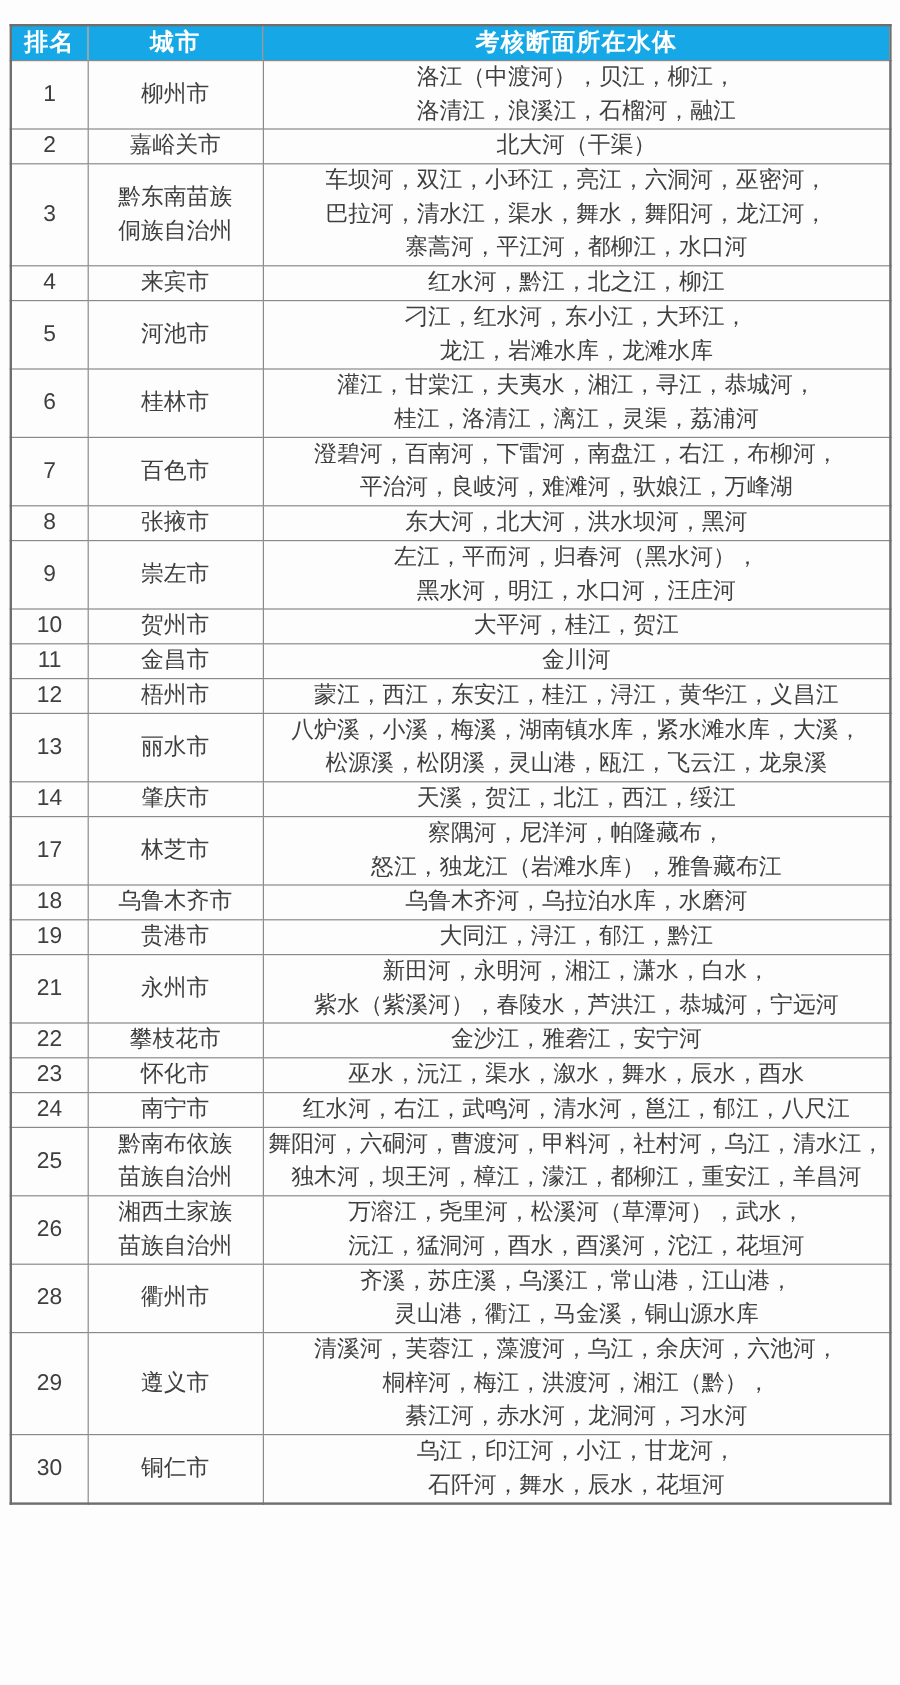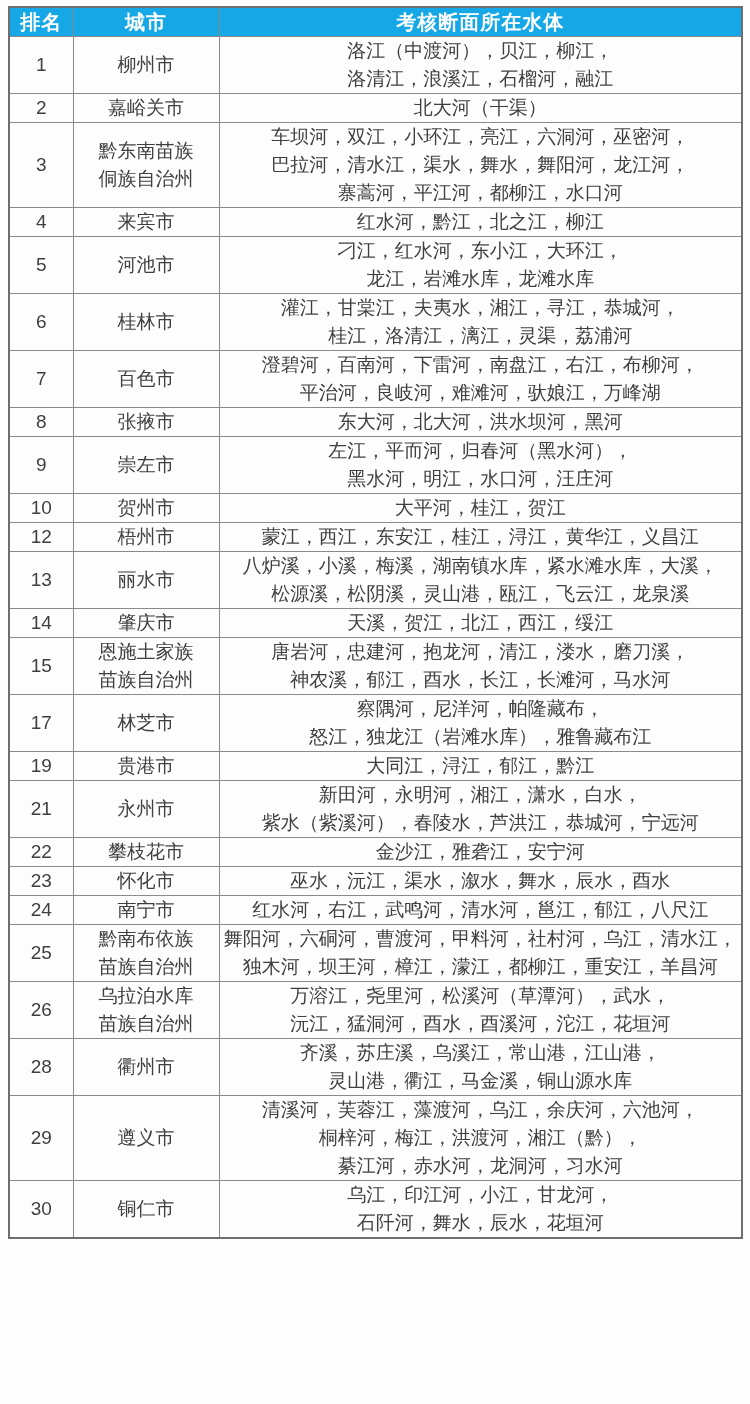"排名" .page { padding: 6px 7px 0 8px -> 20px 7px 0 8px }
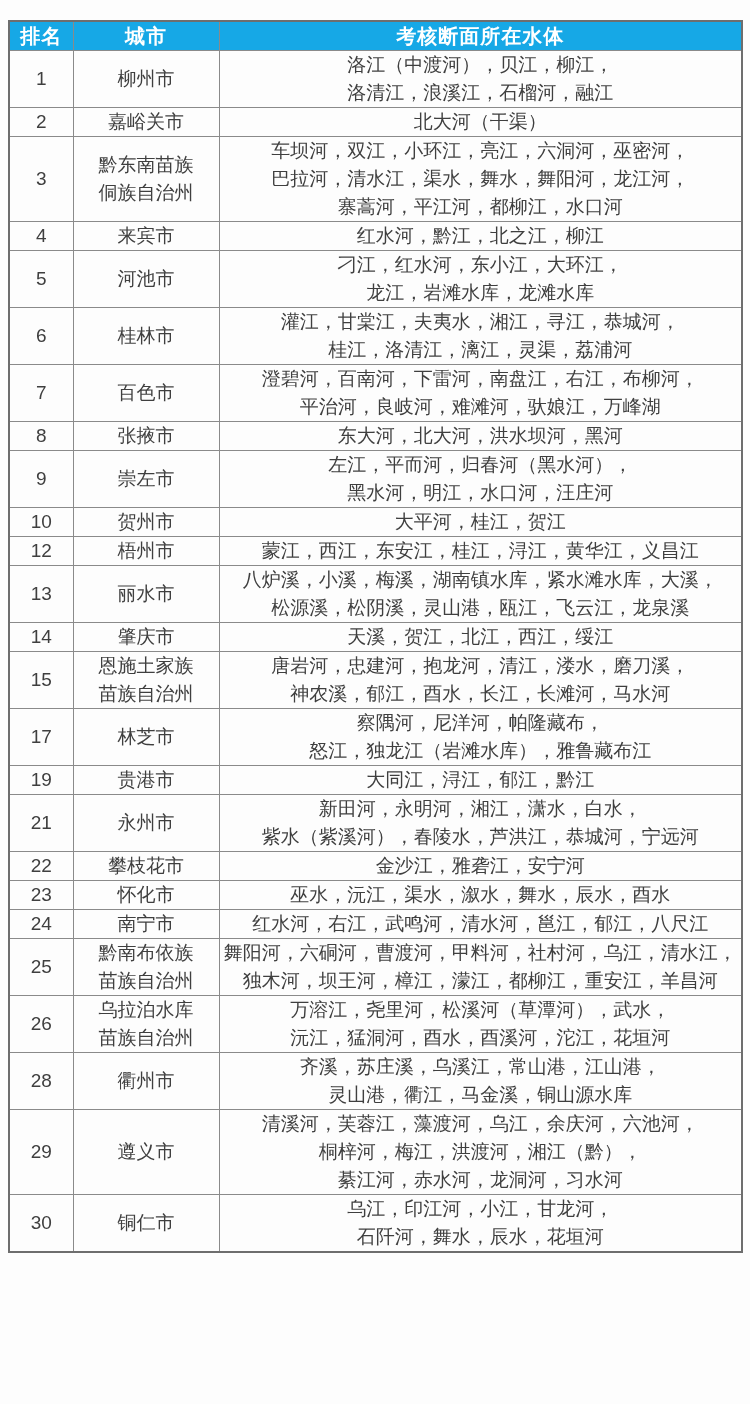"11" tr { html: none -> <tr> <td>11</td> <td> <div>金昌市</div> </td> <td> <div>金川河</div> </td> </tr> }
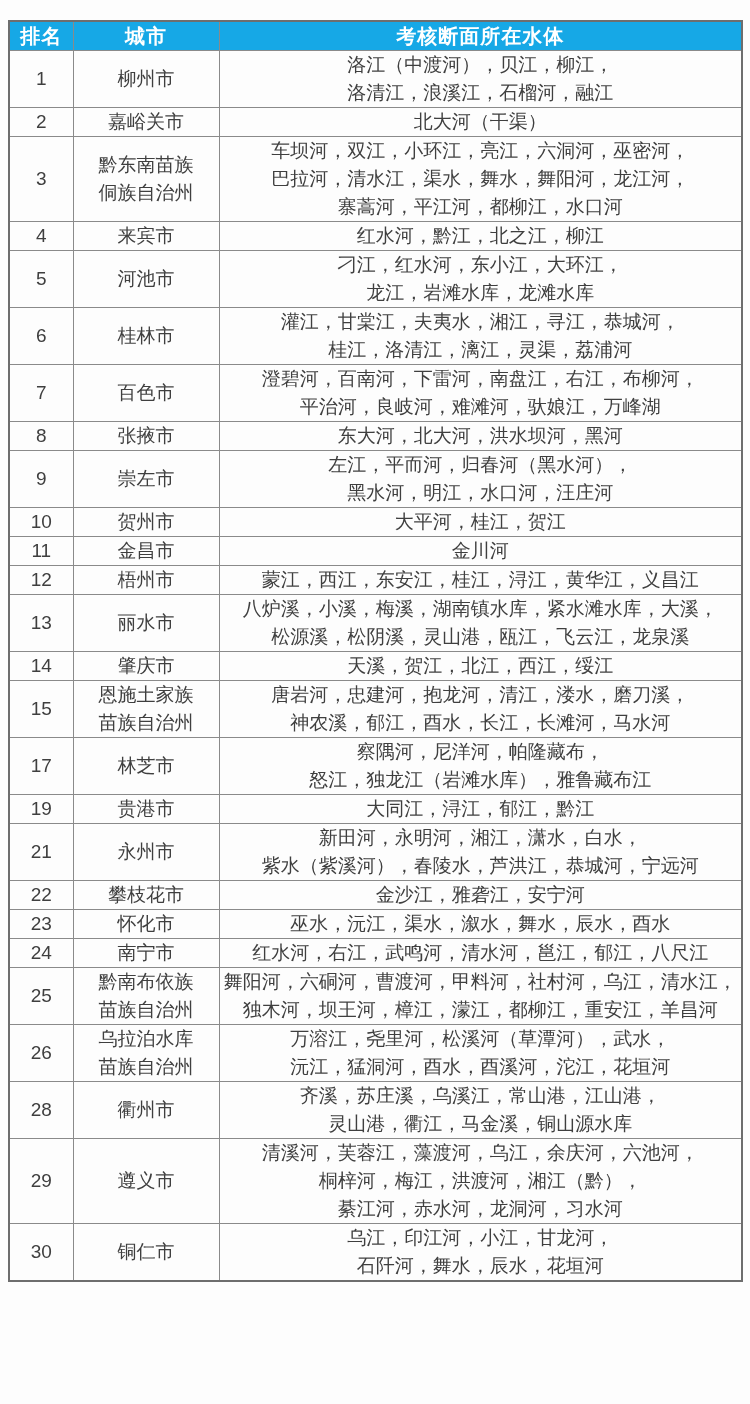"15" tr { html: <tr> <td>15</td> <td> <div>恩施土家族</div> <div>苗族自治州</div> </td> <td> <div>唐岩河，忠建河，抱龙河，清江，溇水，磨刀溪，</div> <div>神农溪，郁江，酉水，长江，长滩河，马水河</div> </td> </tr> -> none }
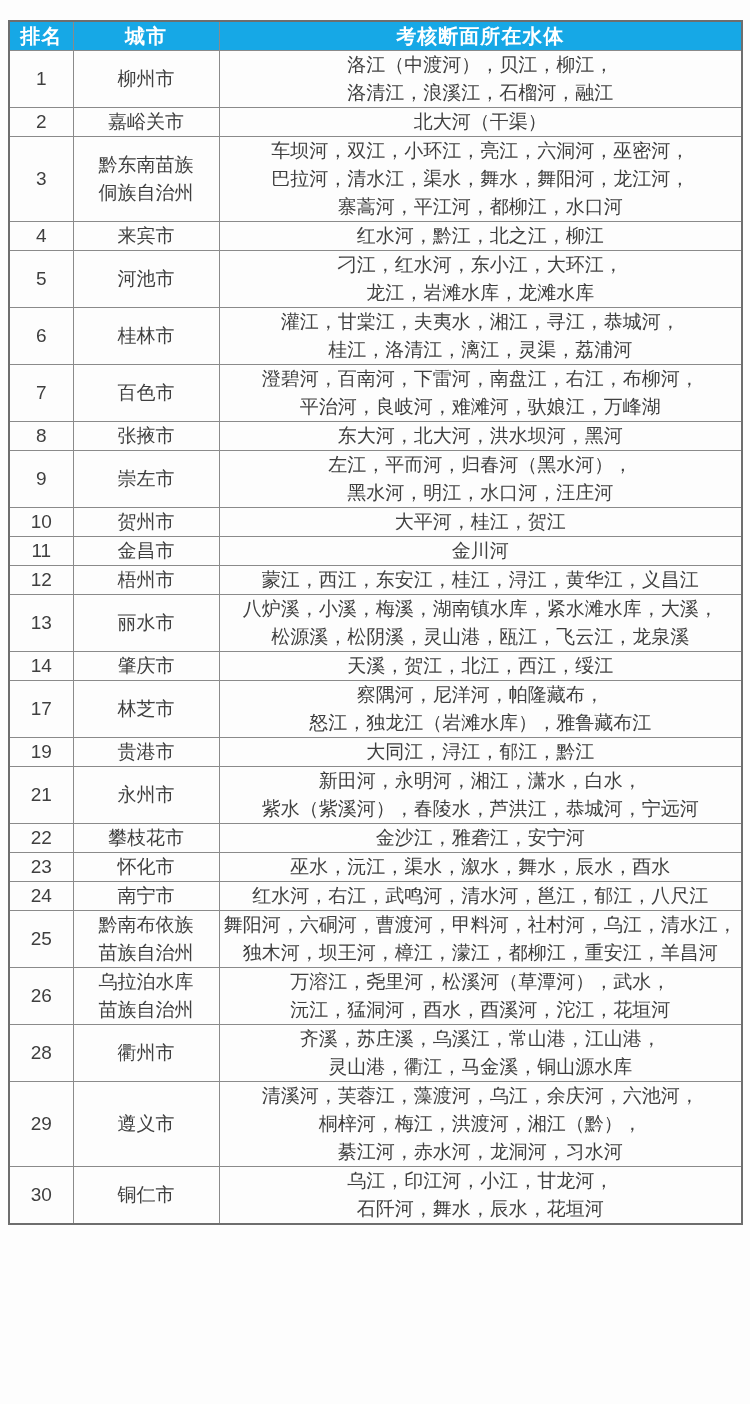"18" tr { html: none -> <tr> <td>18</td> <td> <div>乌鲁木齐市</div> </td> <td> <div>乌鲁木齐河，乌拉泊水库，水磨河</div> </td> </tr> }
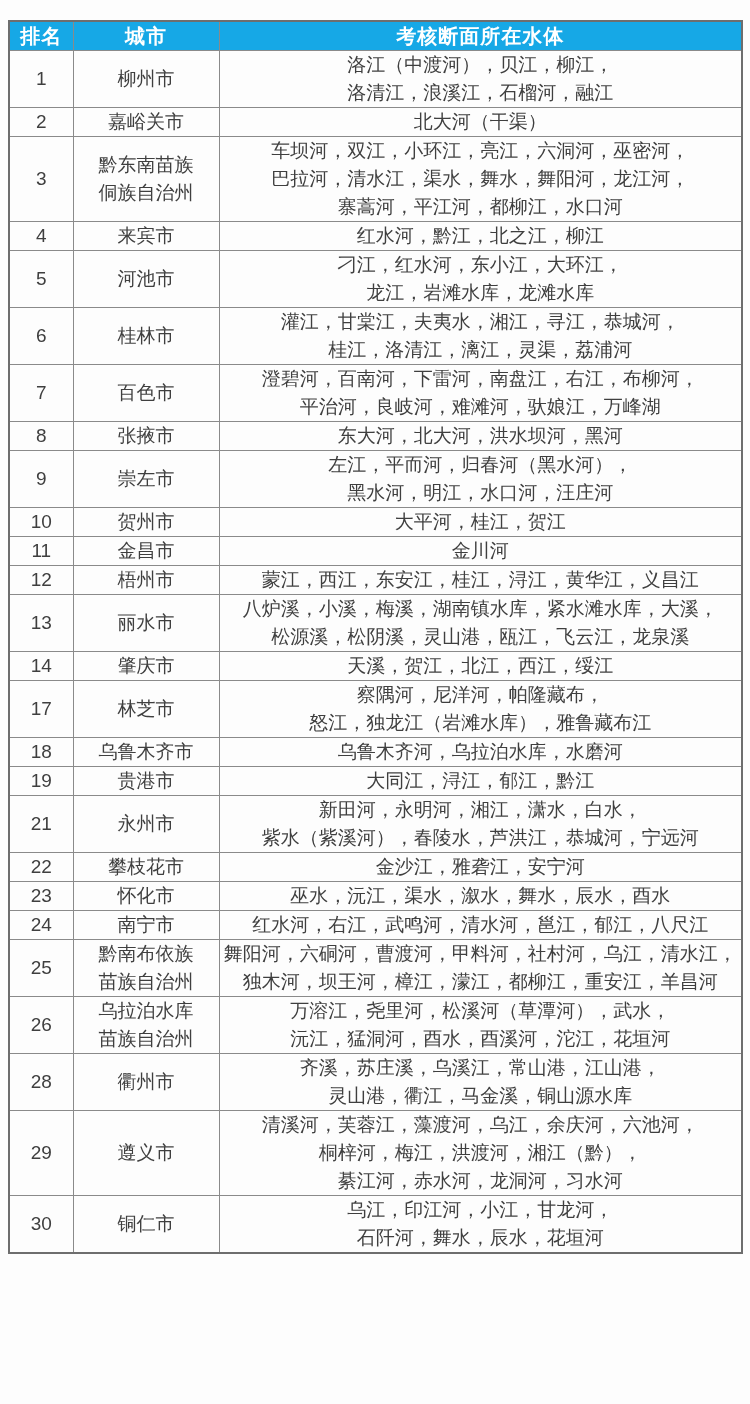"乌拉泊水库" div.cell-line { text: 乌拉泊水库 -> 湘西土家族 }
